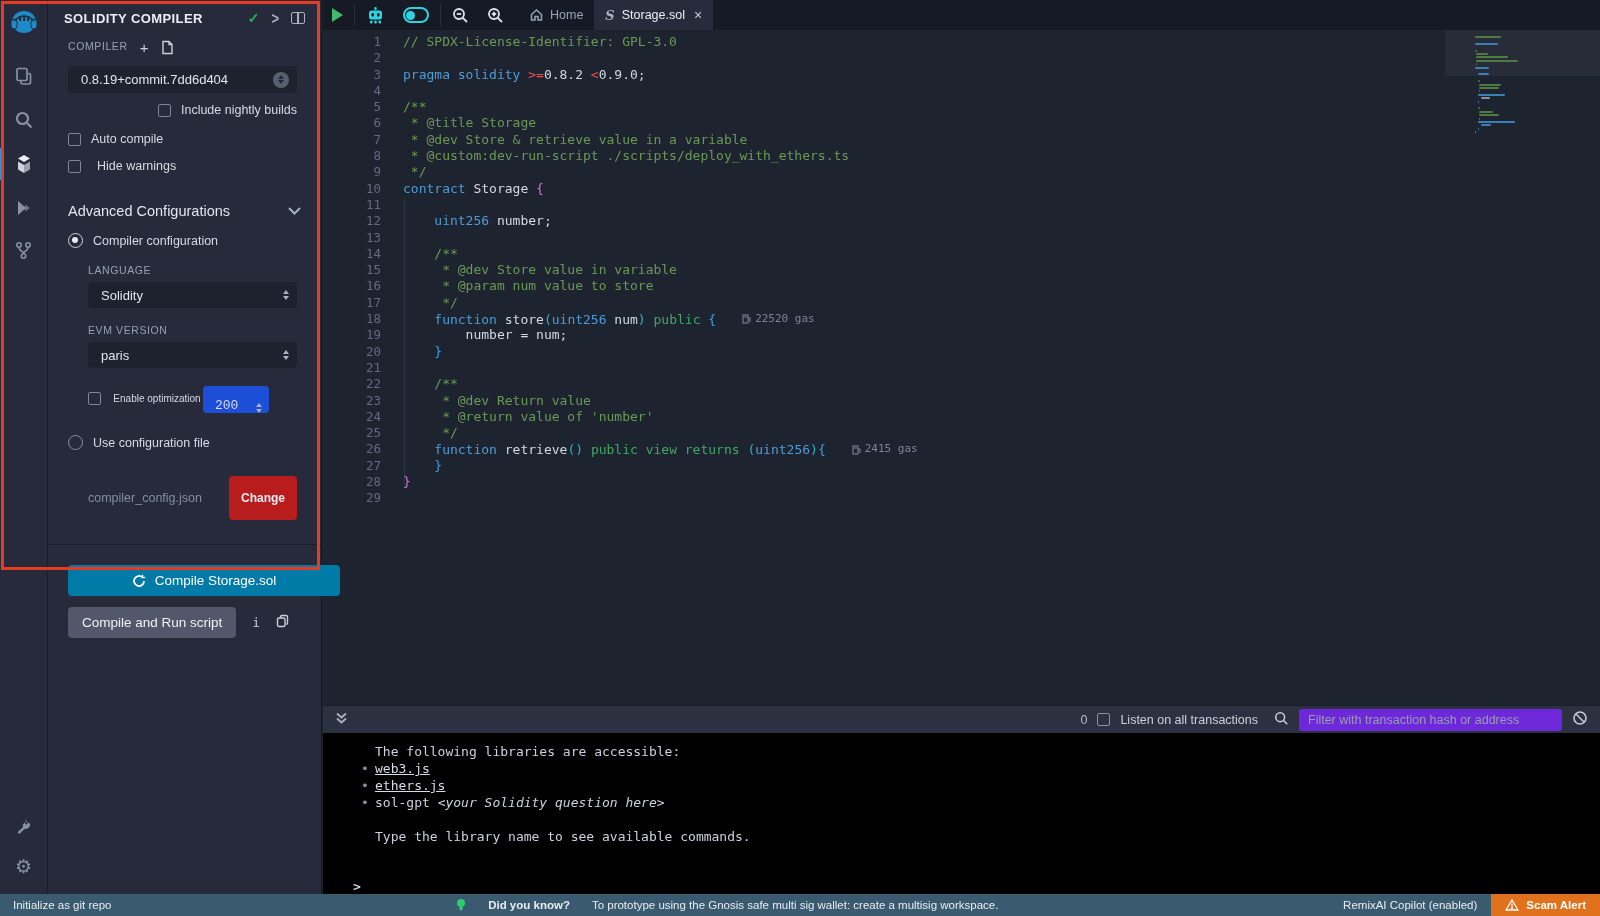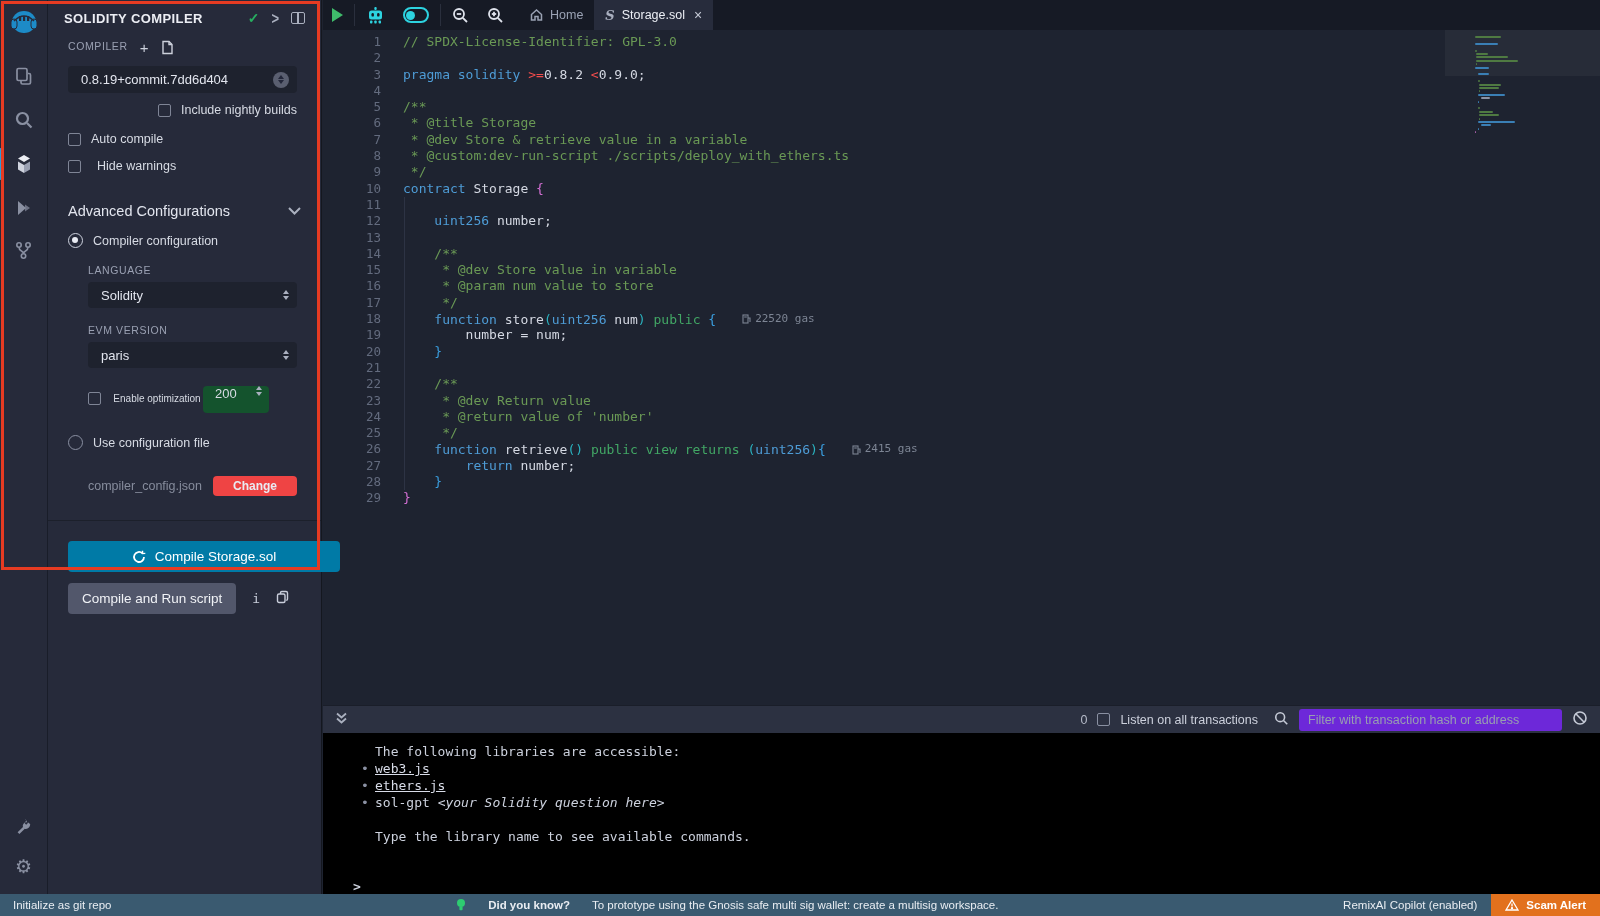"200" .num-input { align-items: flex-start -> flex-end; background: #14532d -> #1d4ed8; font-family: none -> Liberation Mono, monospace }
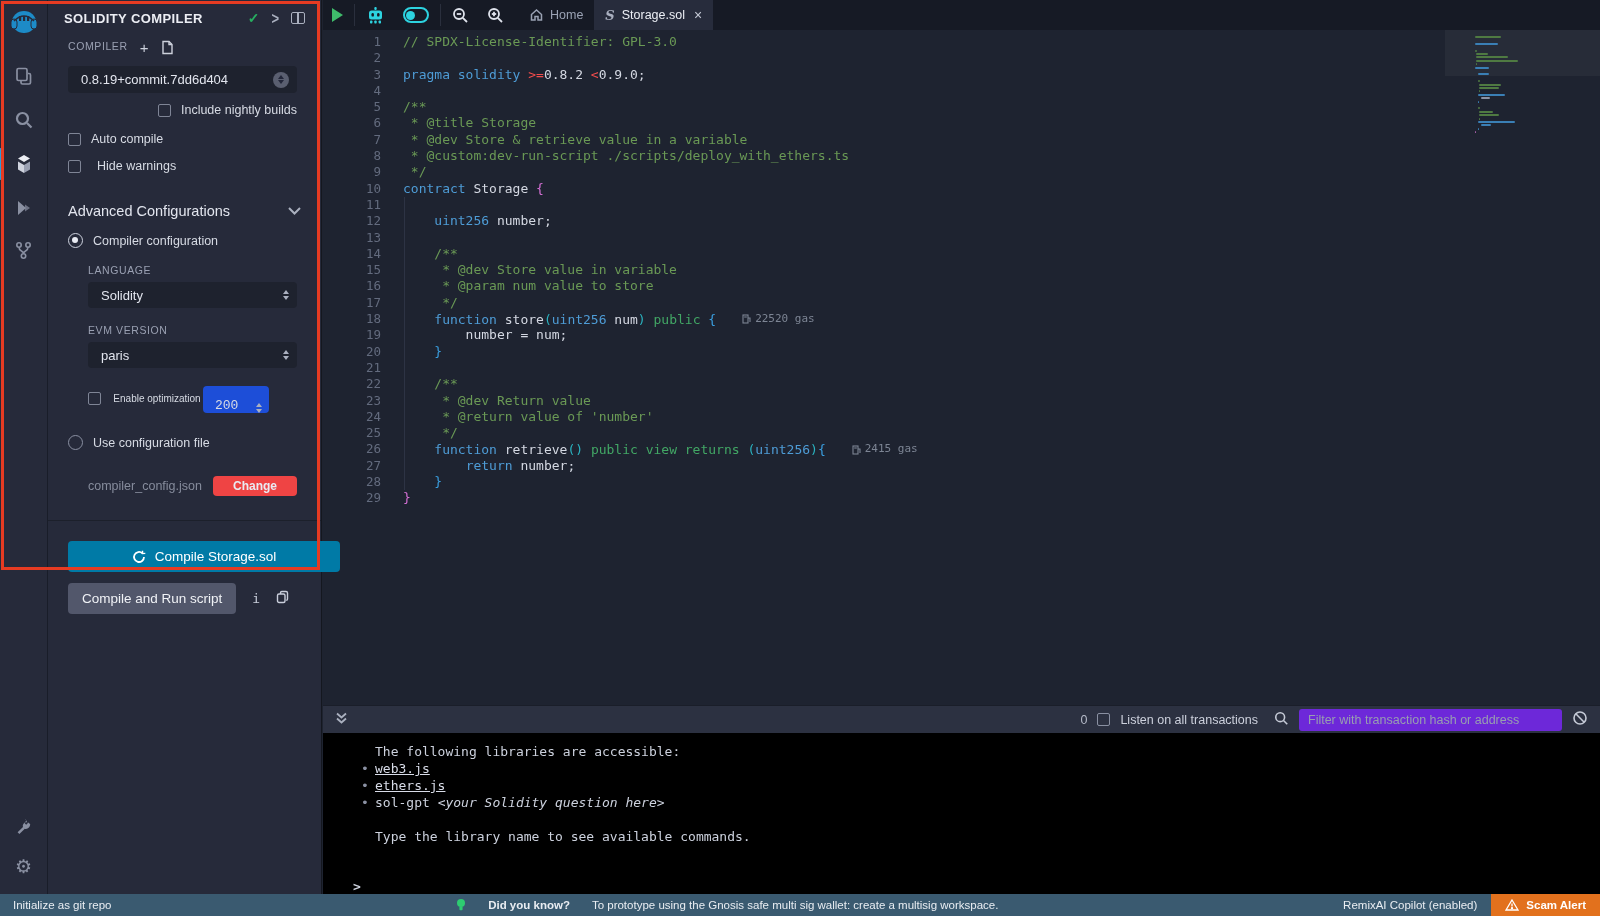"return number;" div.code-line { html: <div><span> </span><span>return</span><span> number;</span></div> -> none }
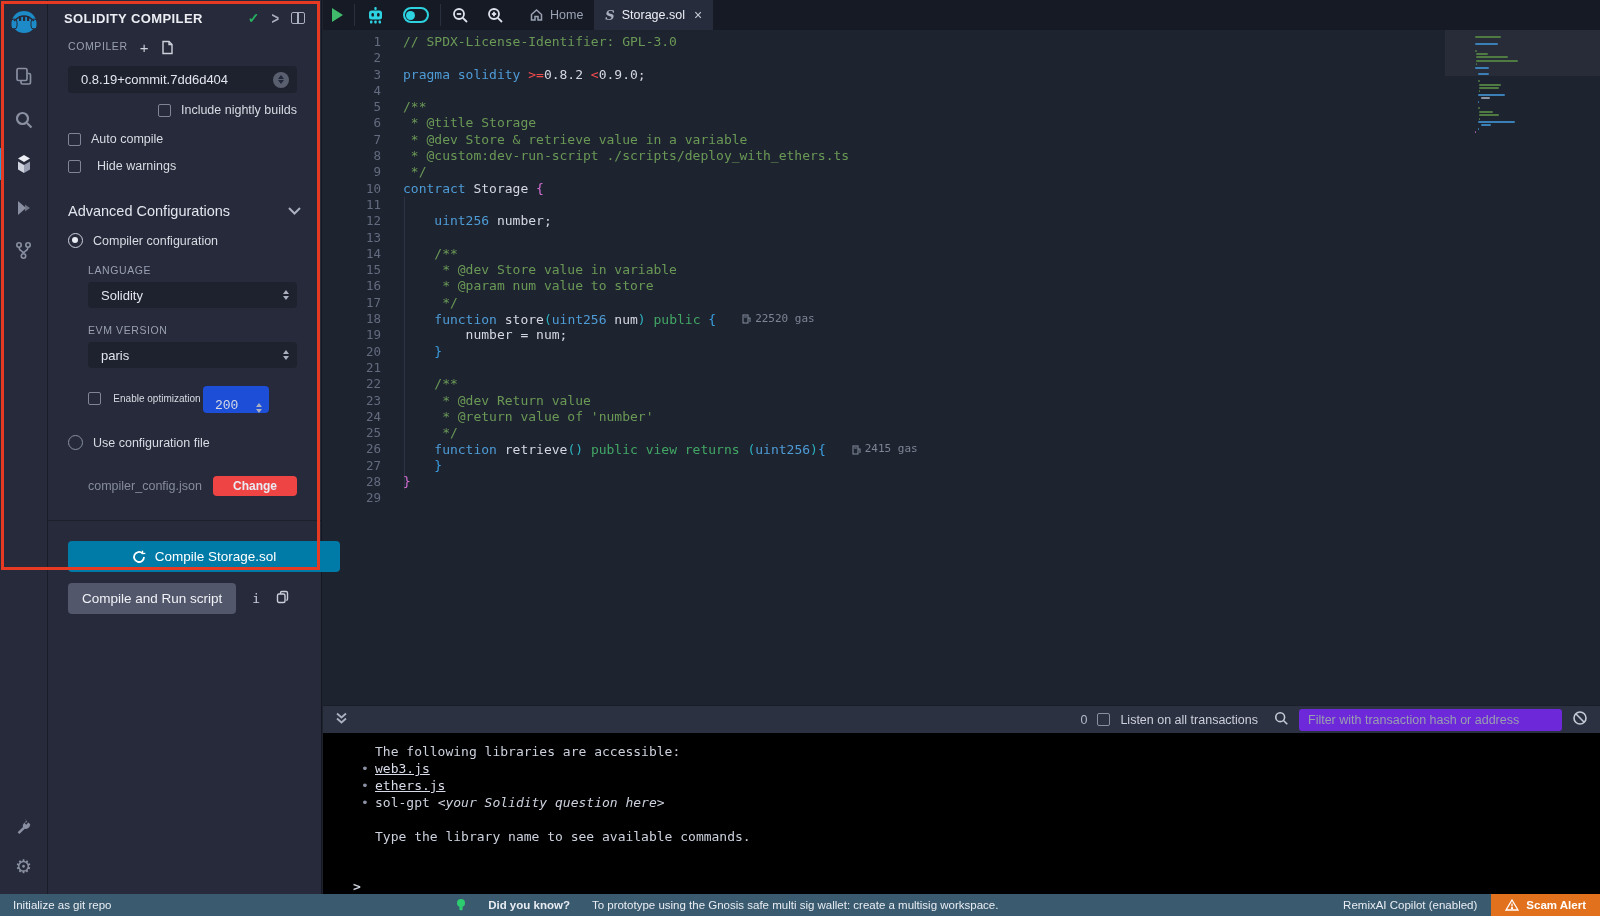"Change" .btn-change { background: #ef4444 -> #b91c1c; height: 20px -> 44px; padding: 0 20px -> 0 12px }
